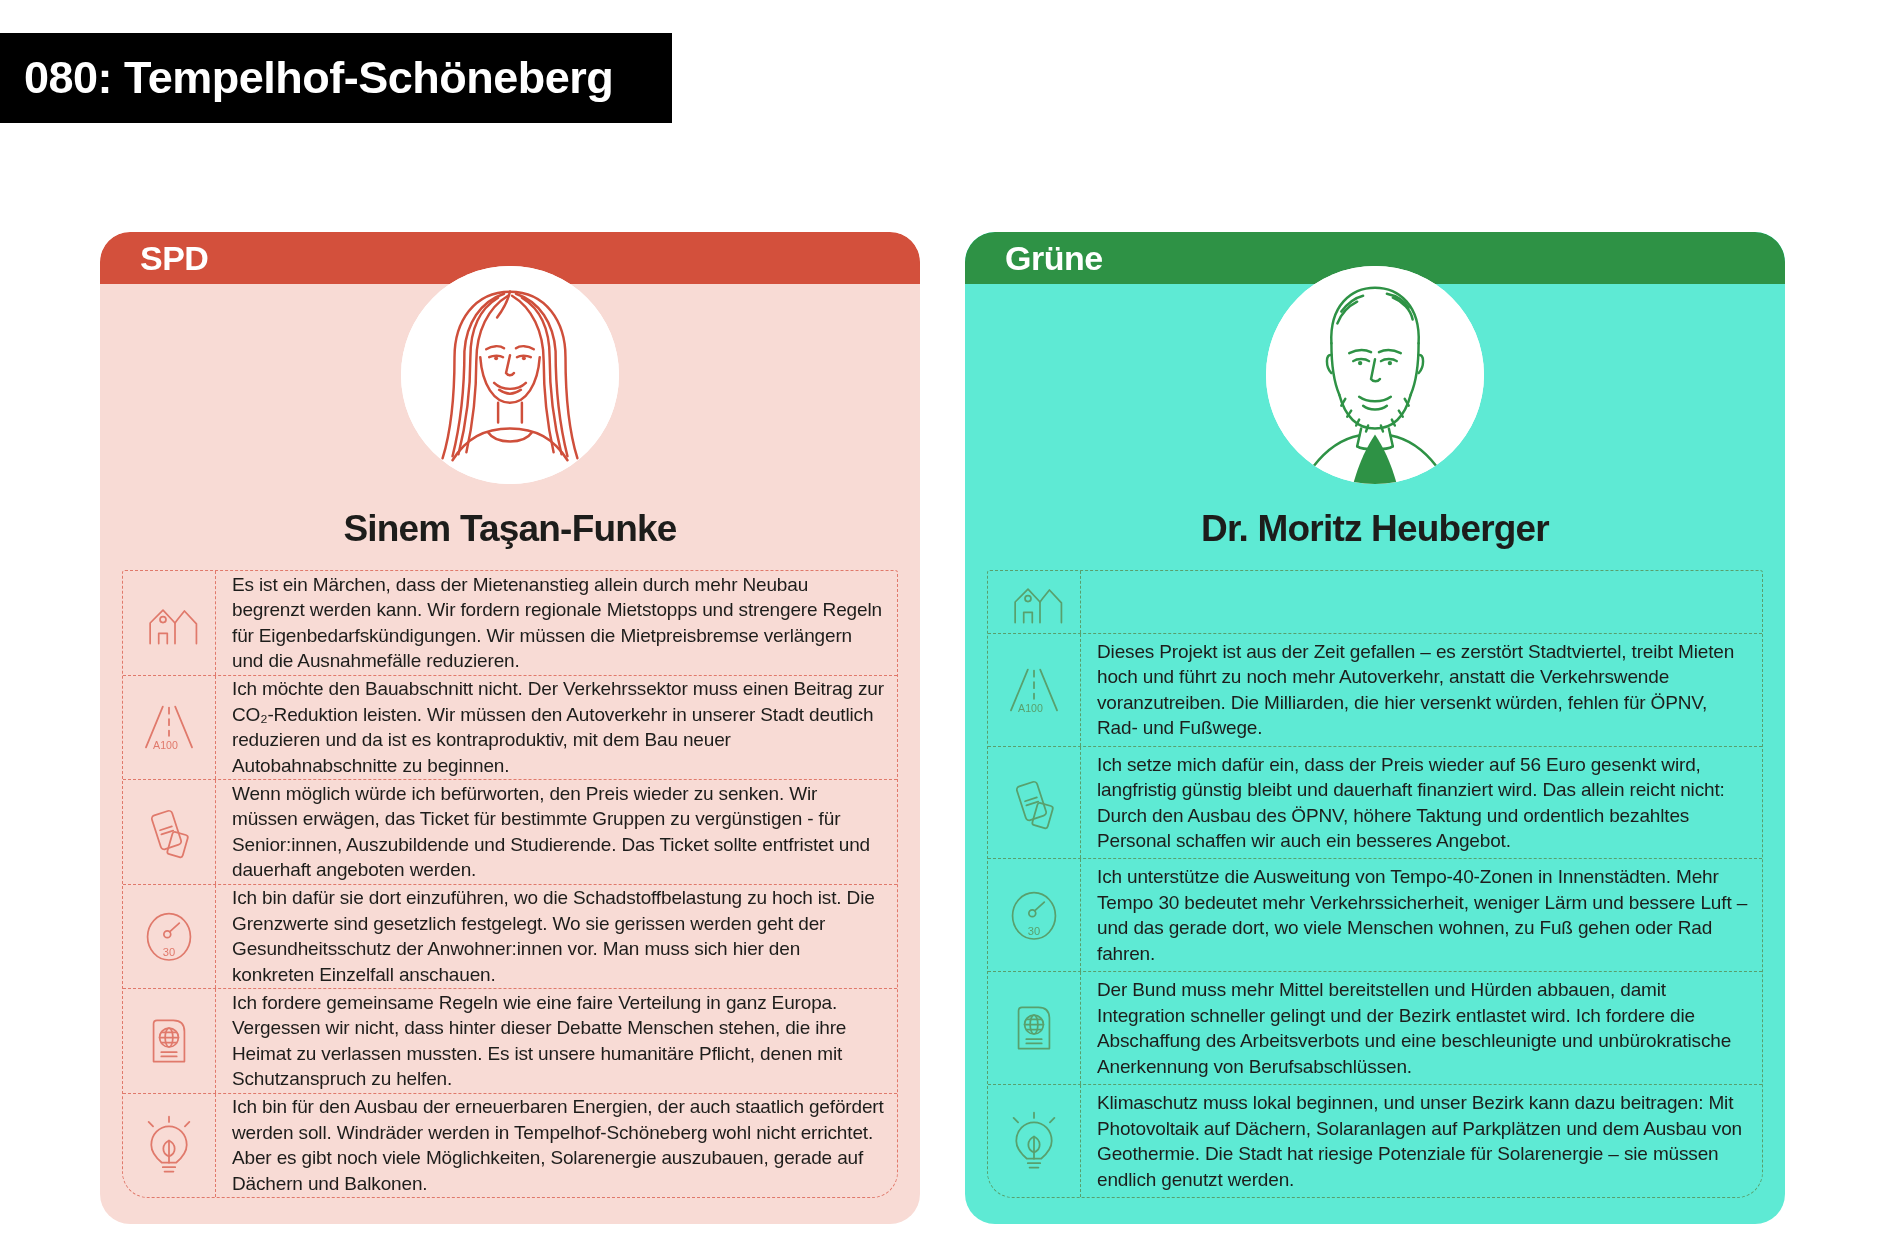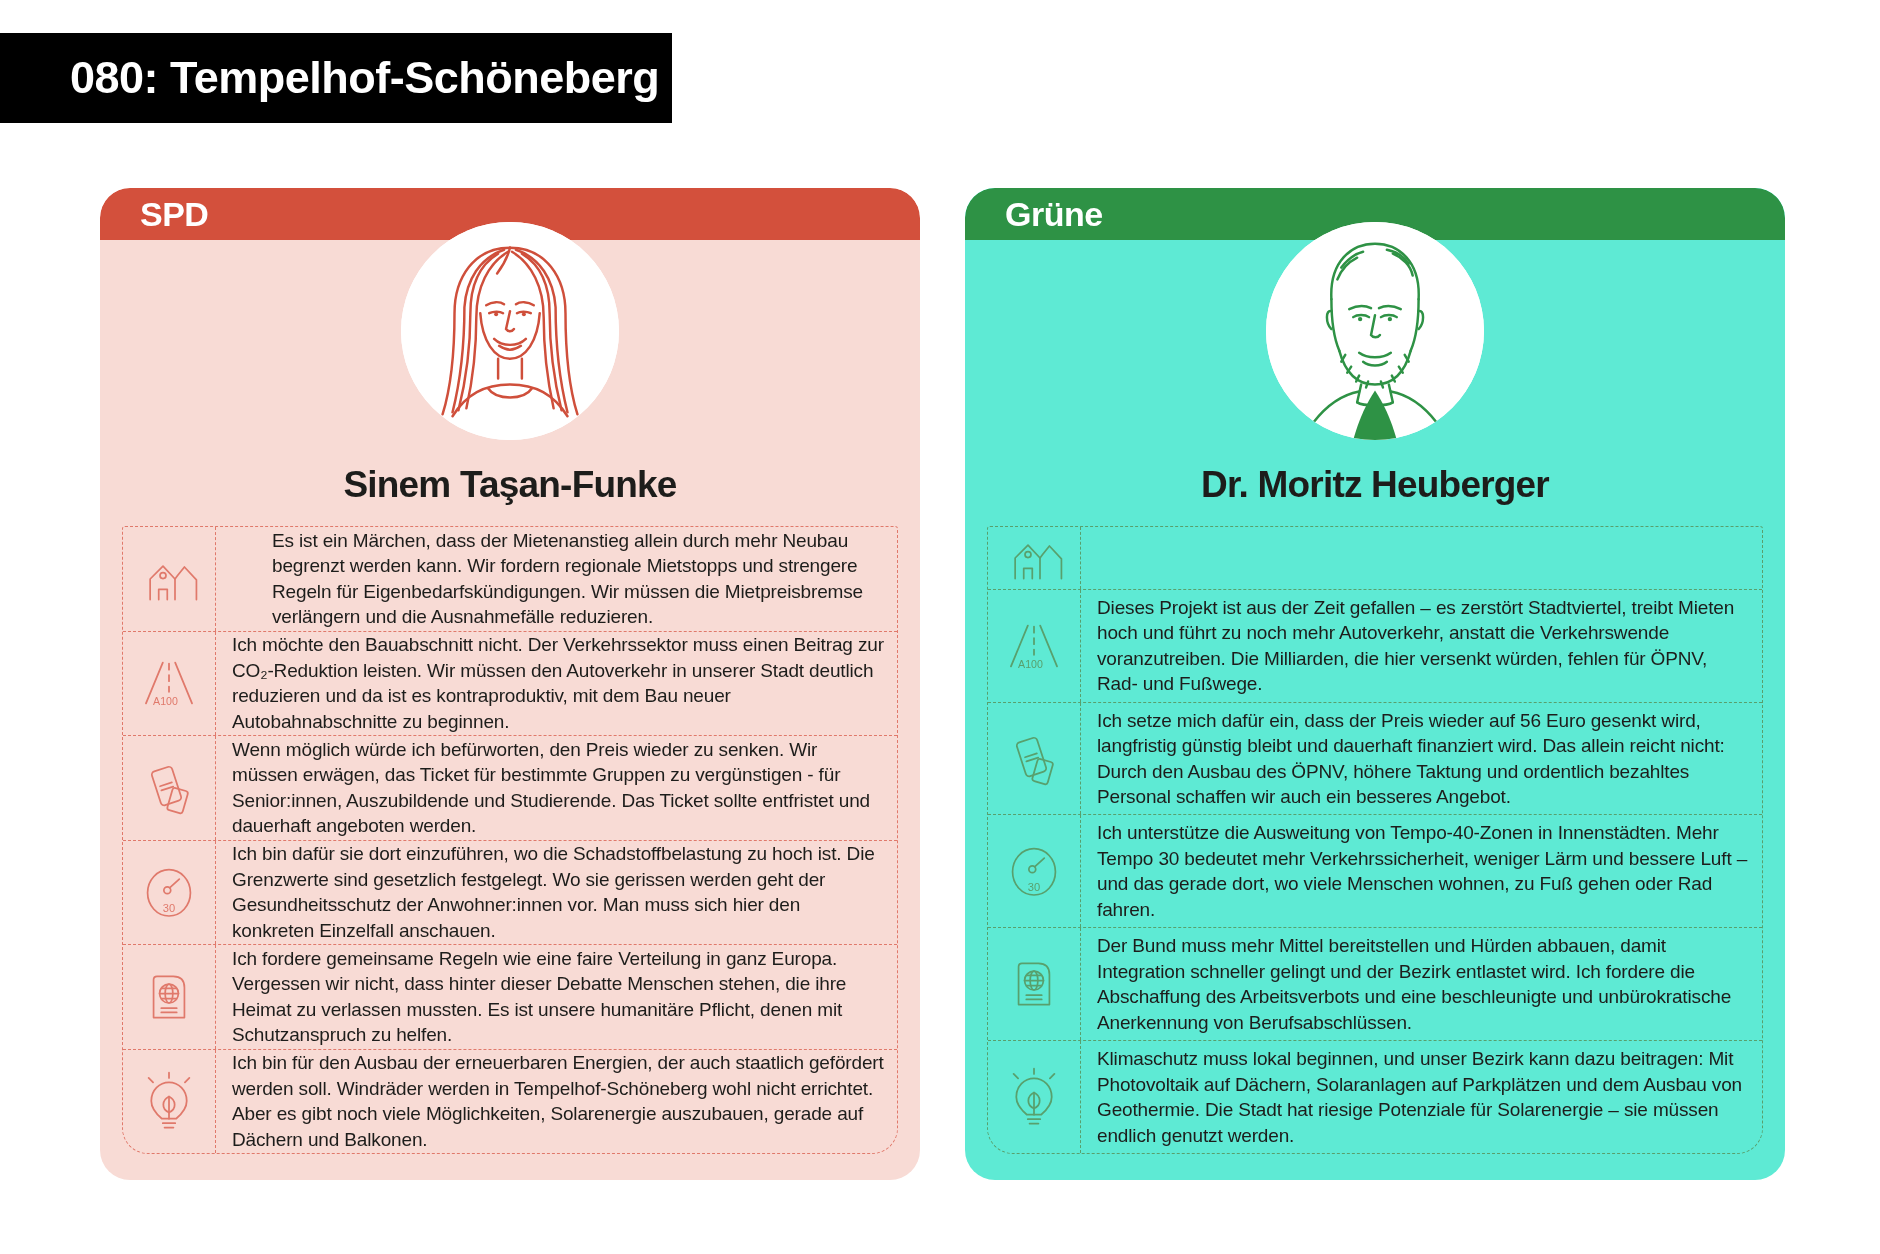"080: Tempelhof-Schöneberg" .district-box span { padding-left: 70px -> 24px }
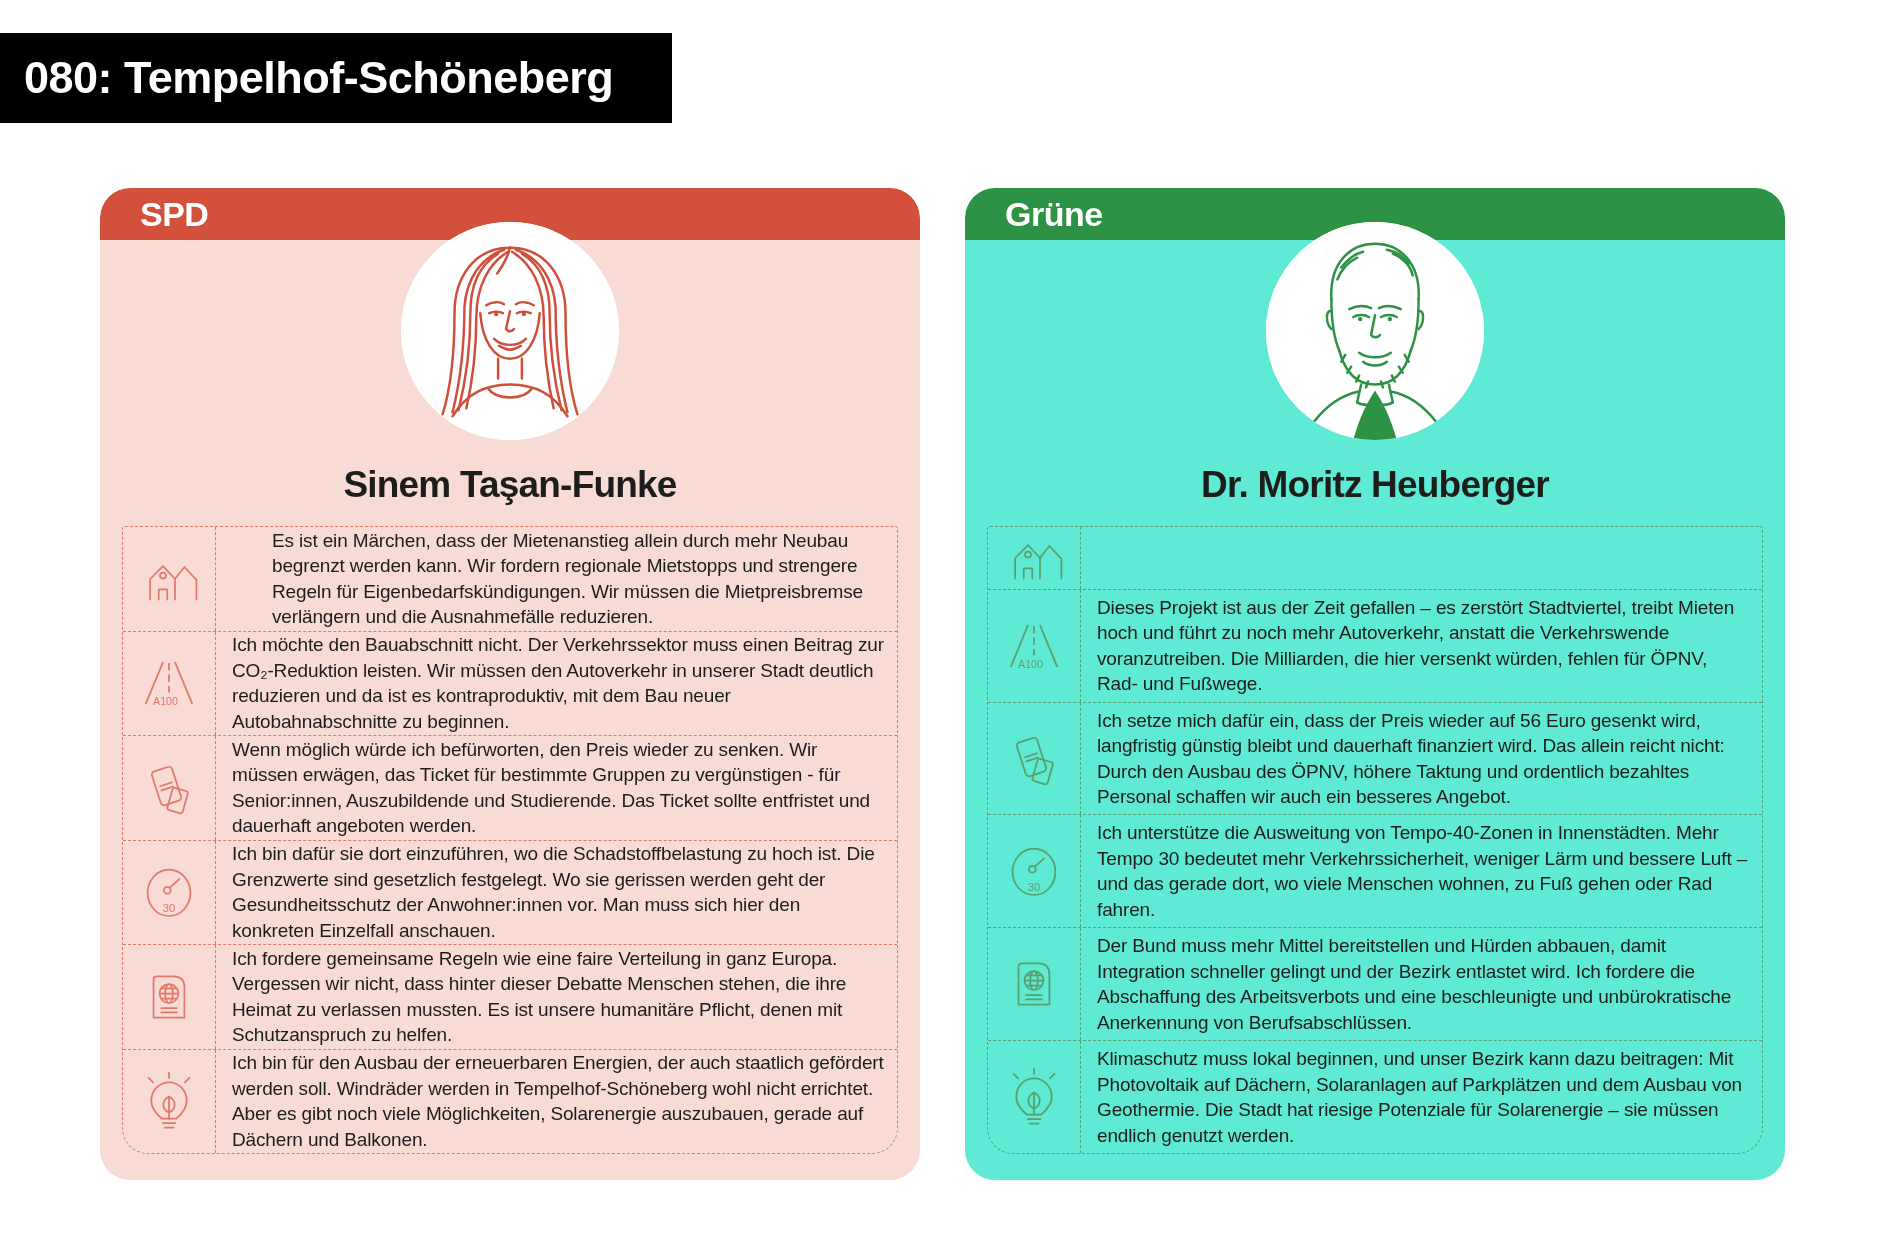"SPD" .card { margin-top: none -> 44px }
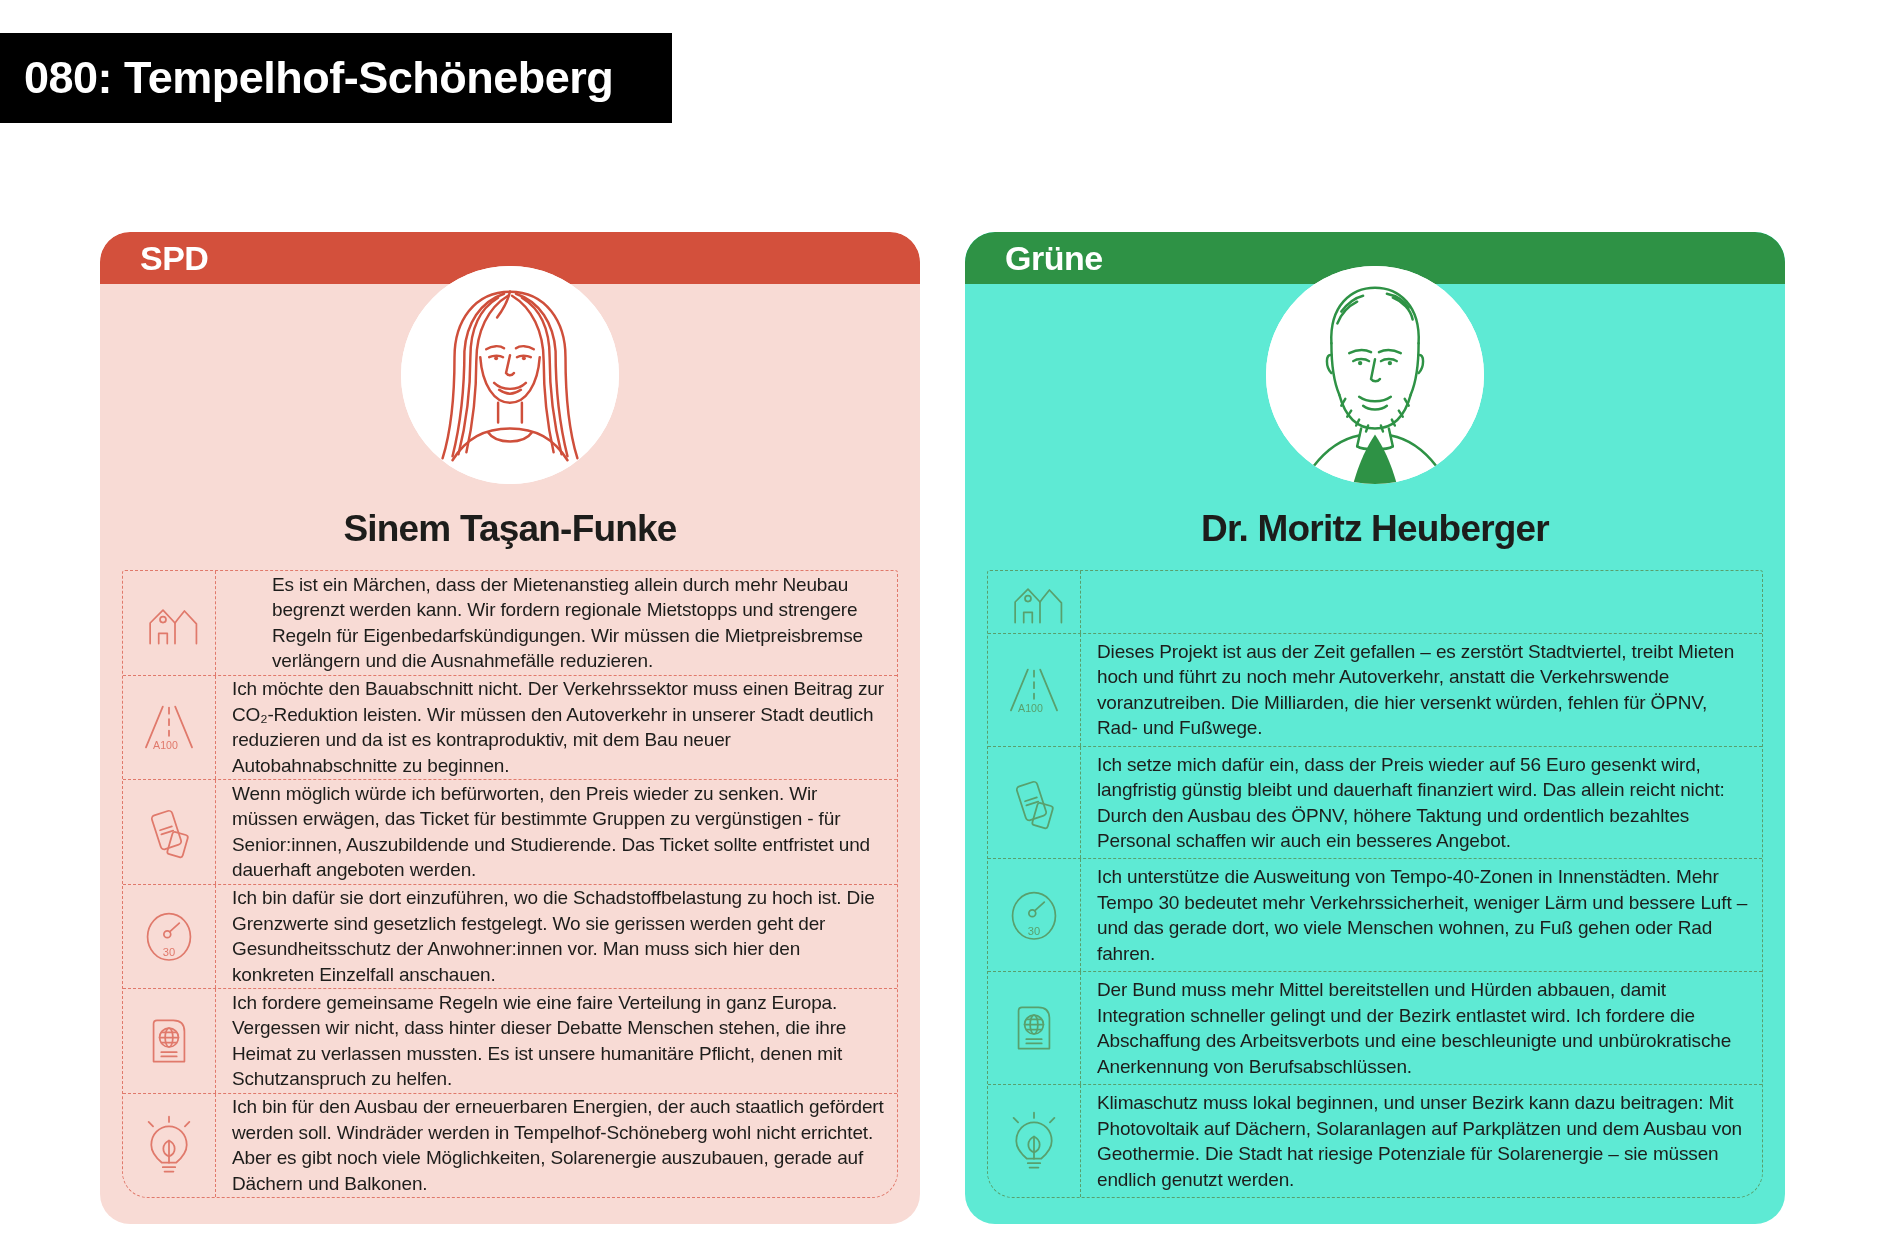"Es ist ein Märchen, dass" .s-row:first-child { gap: 40px -> none }
